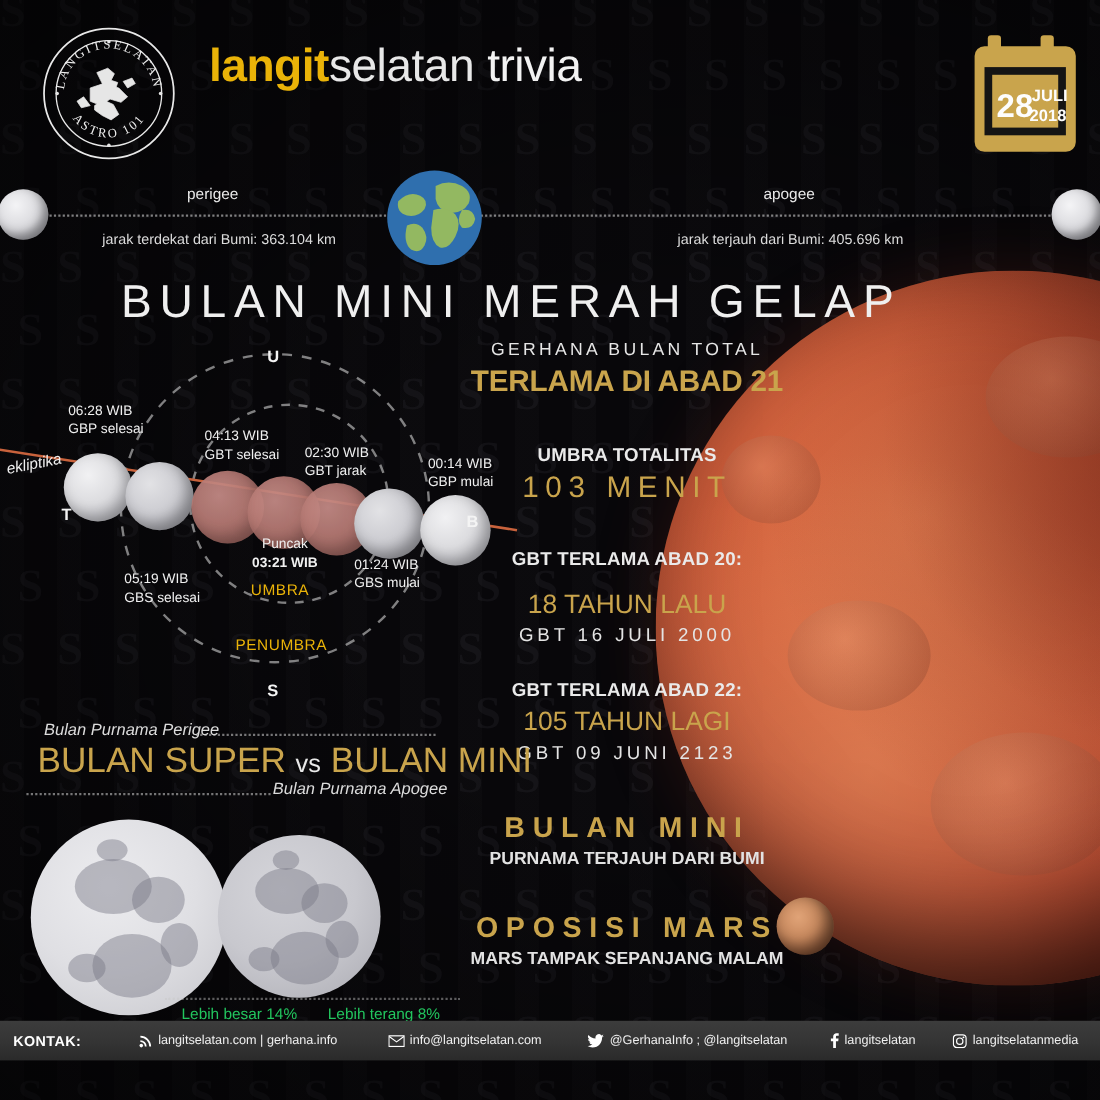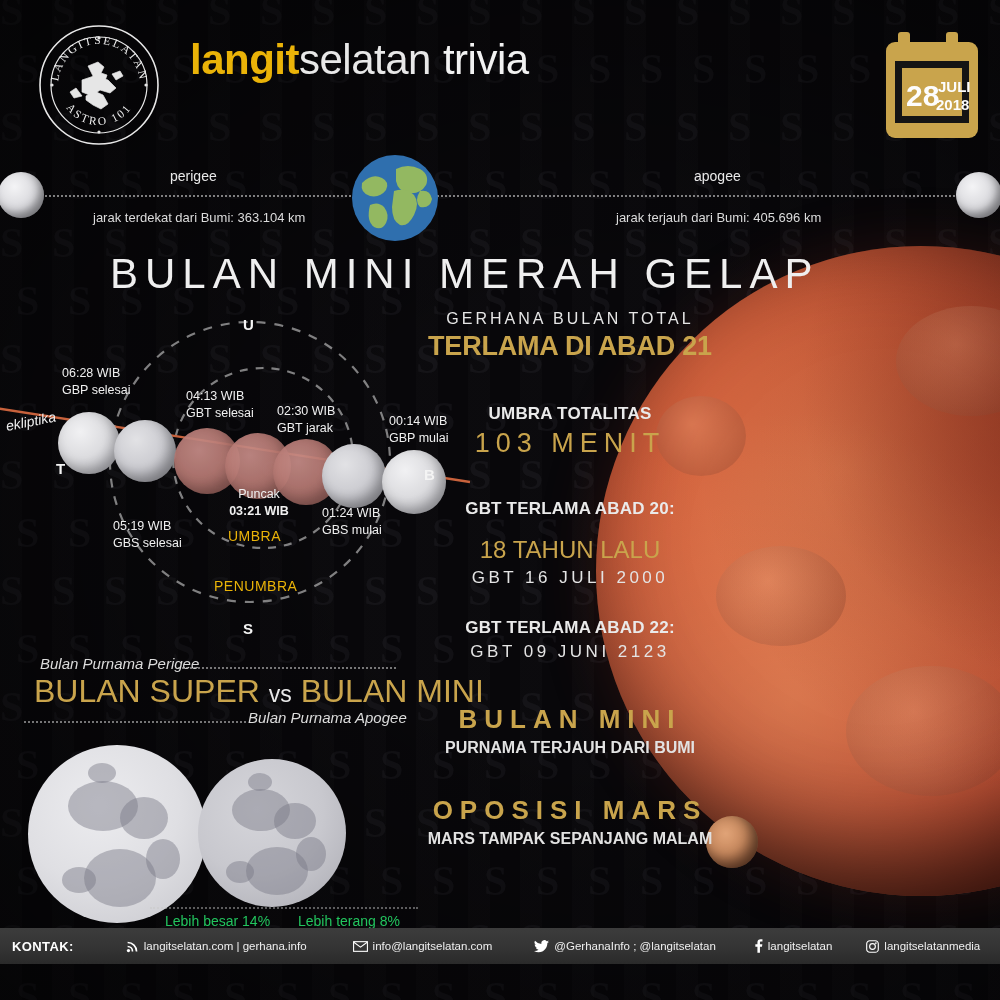"105 TAHUN LAGI" div.rgold24 { html: none -> <div>105 TAHUN LAGI</div> }
